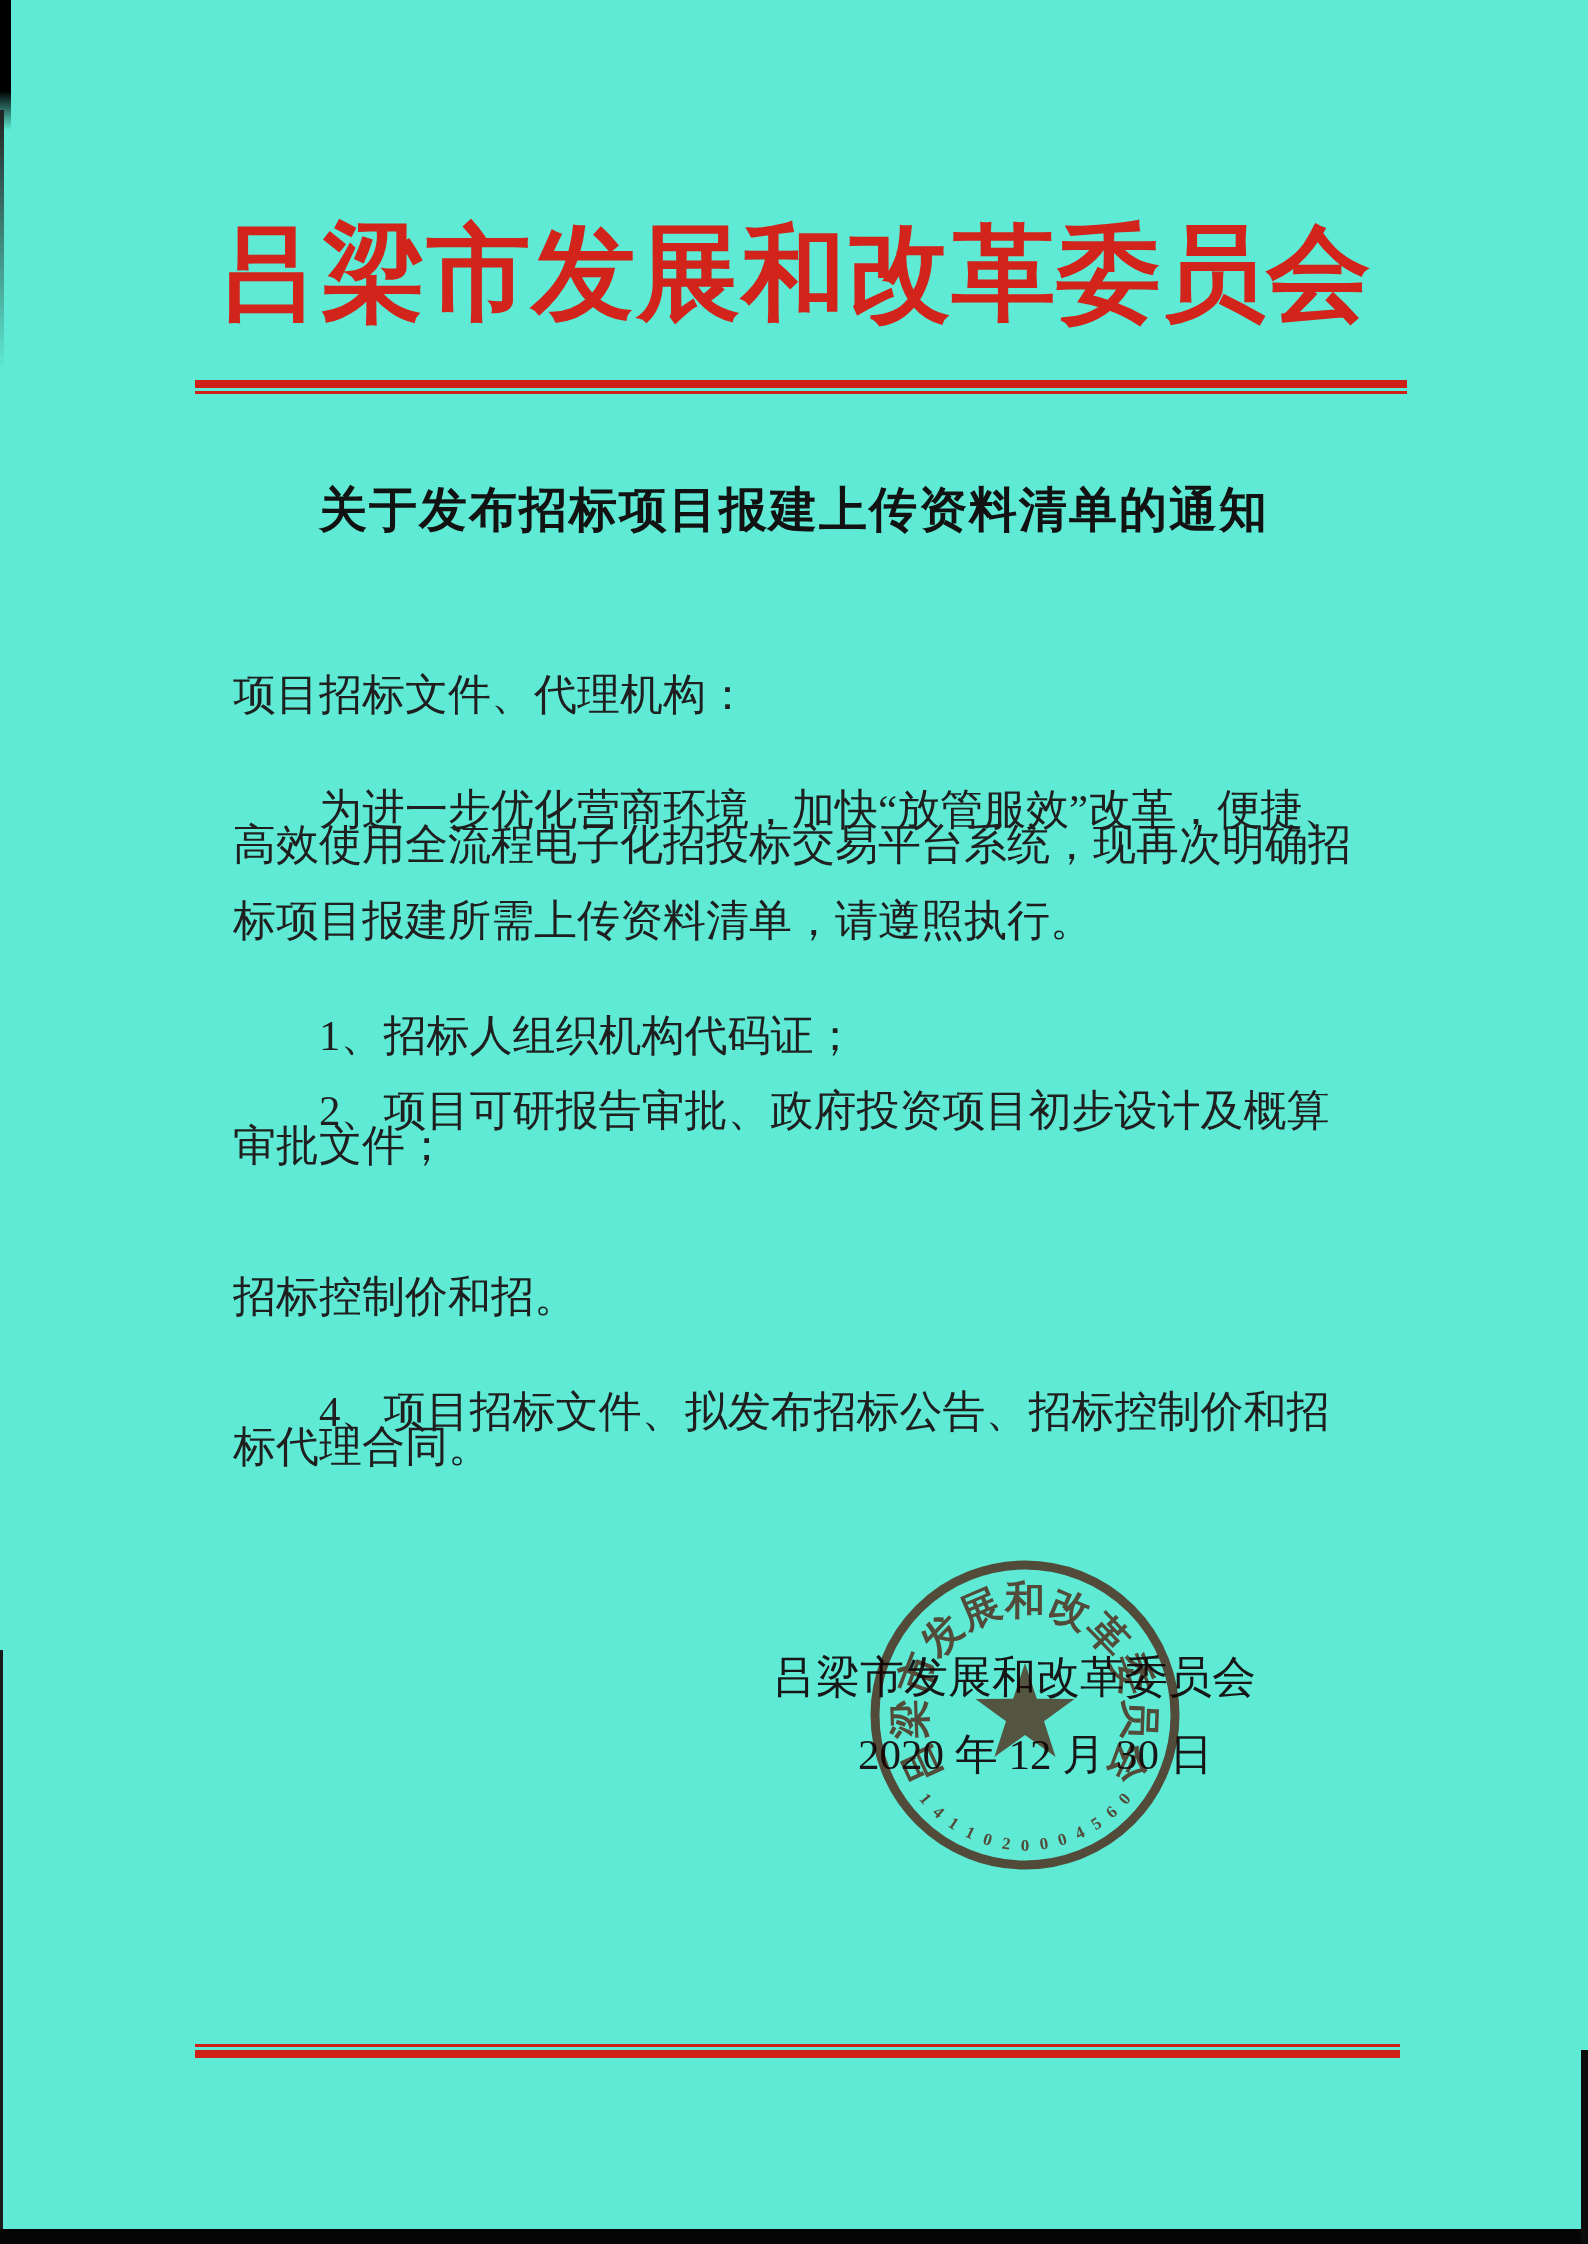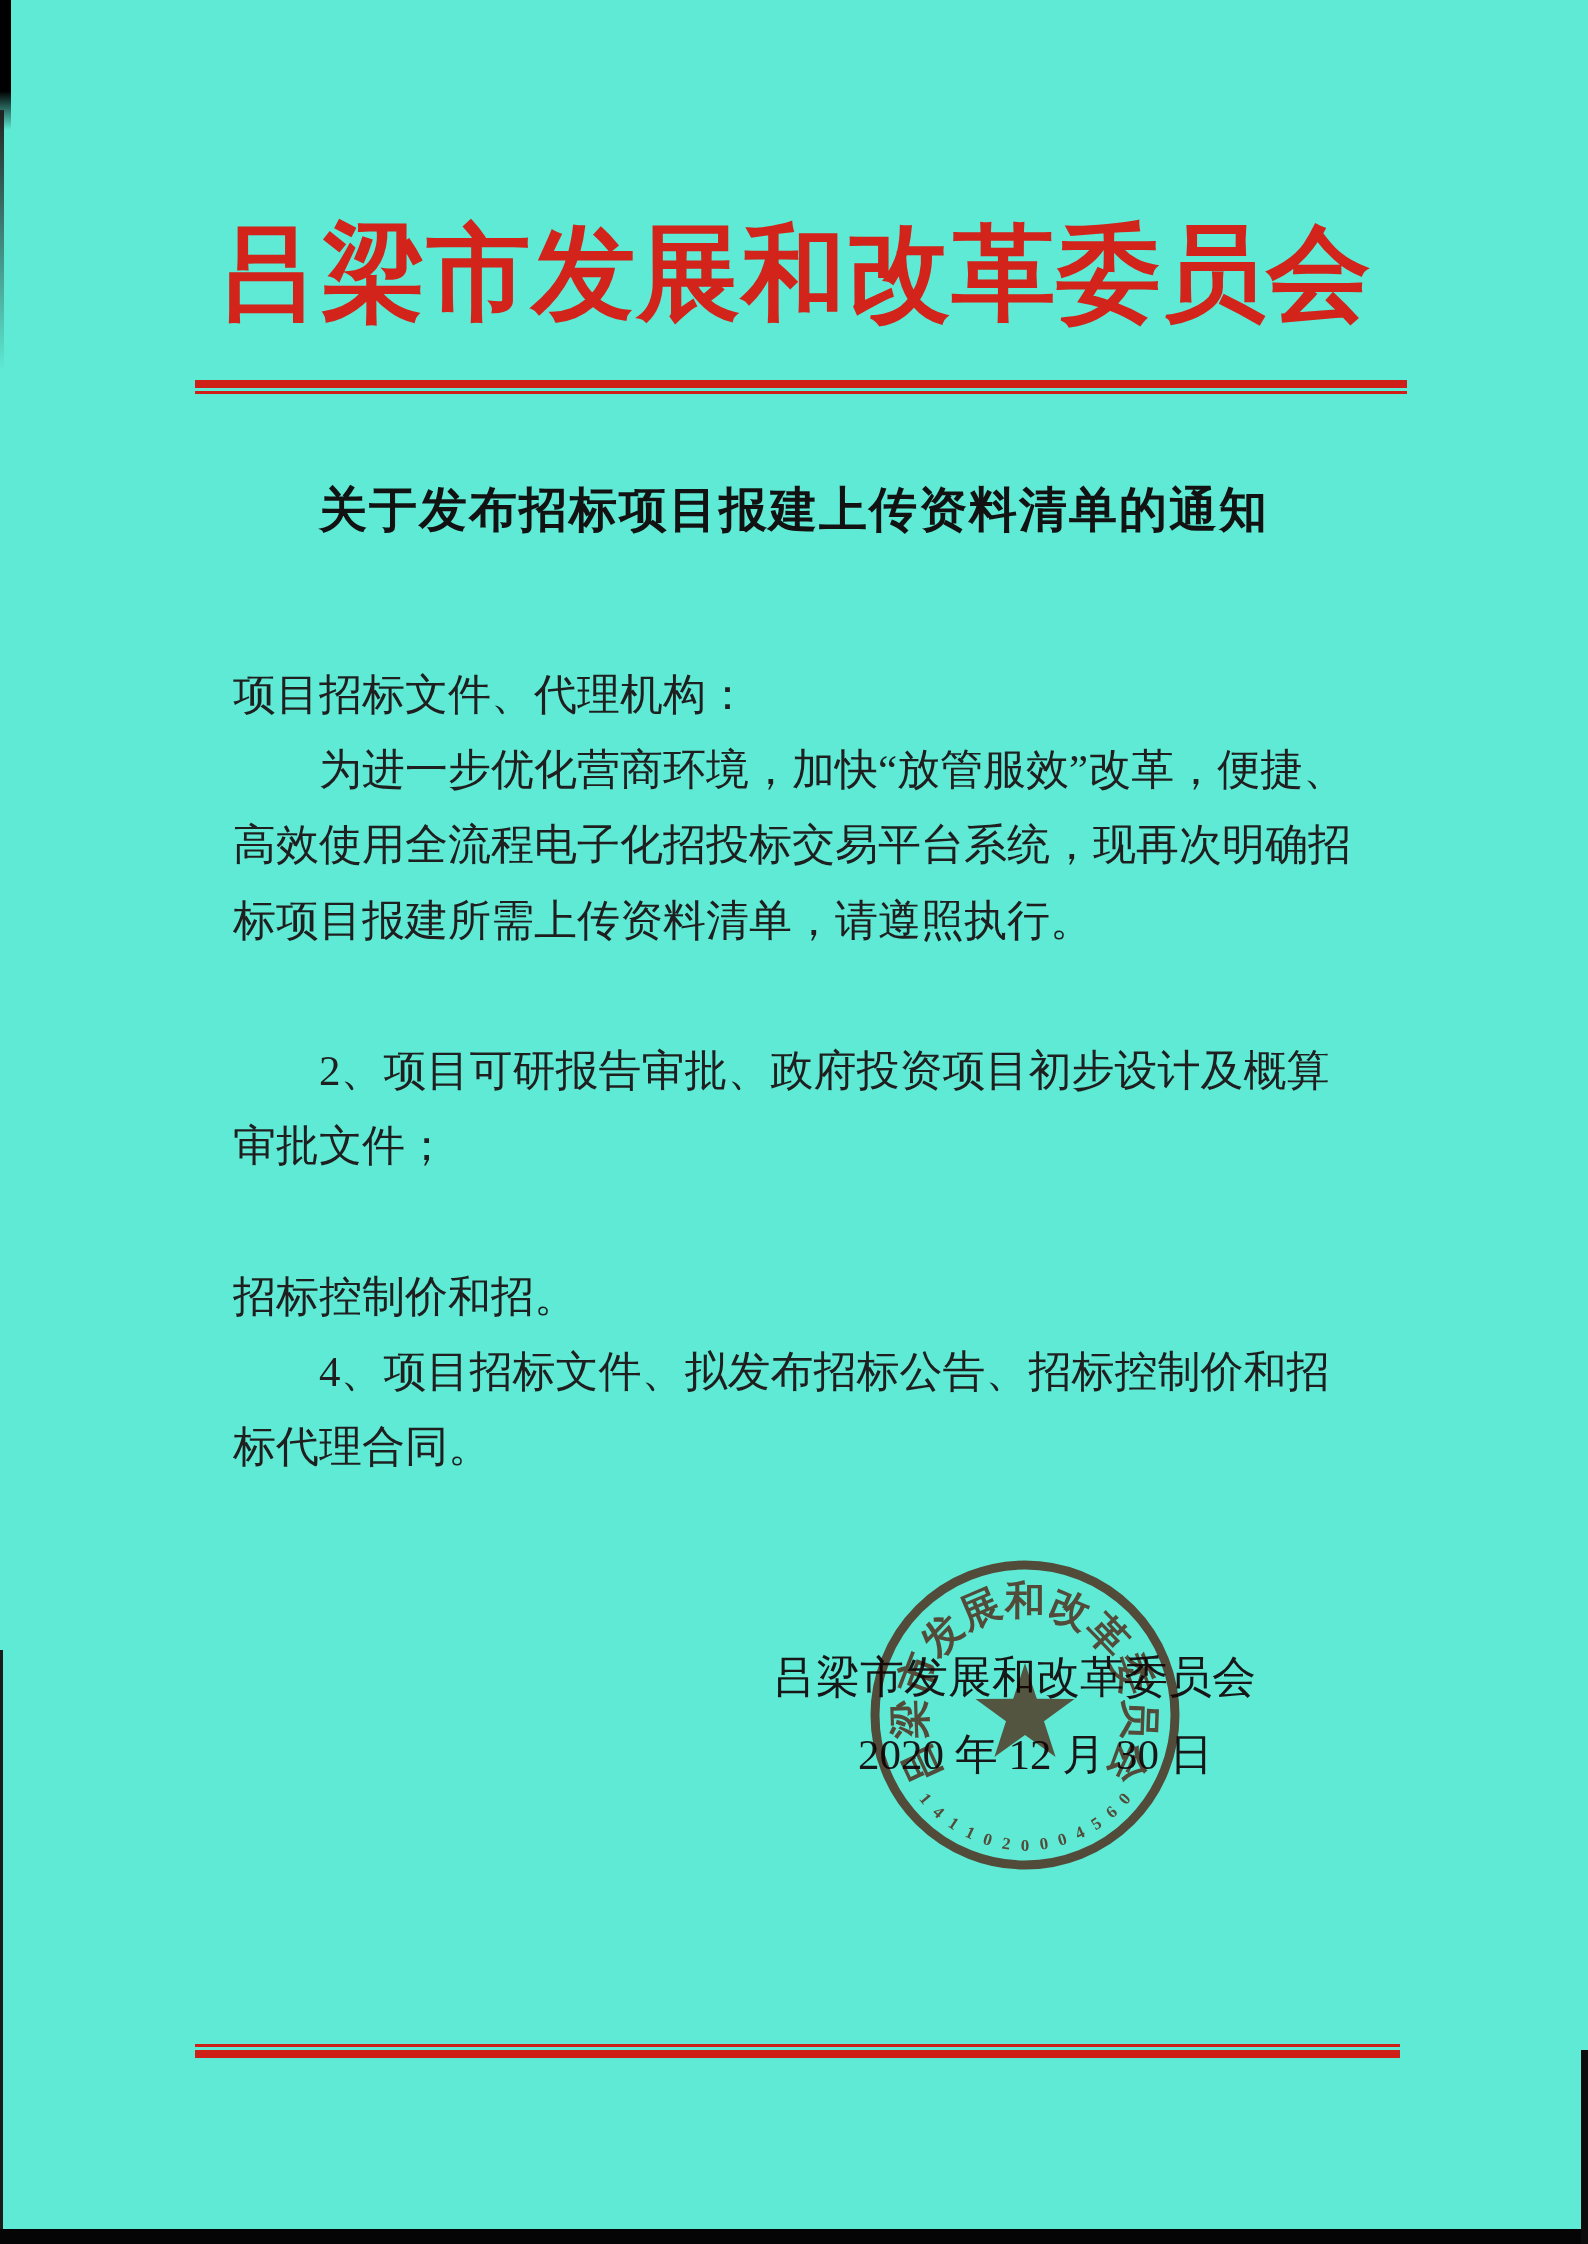"为进一步优化营商环境，加快“放管服效”改革，便捷、" .body-line.indent { margin-top: none -> 40px }
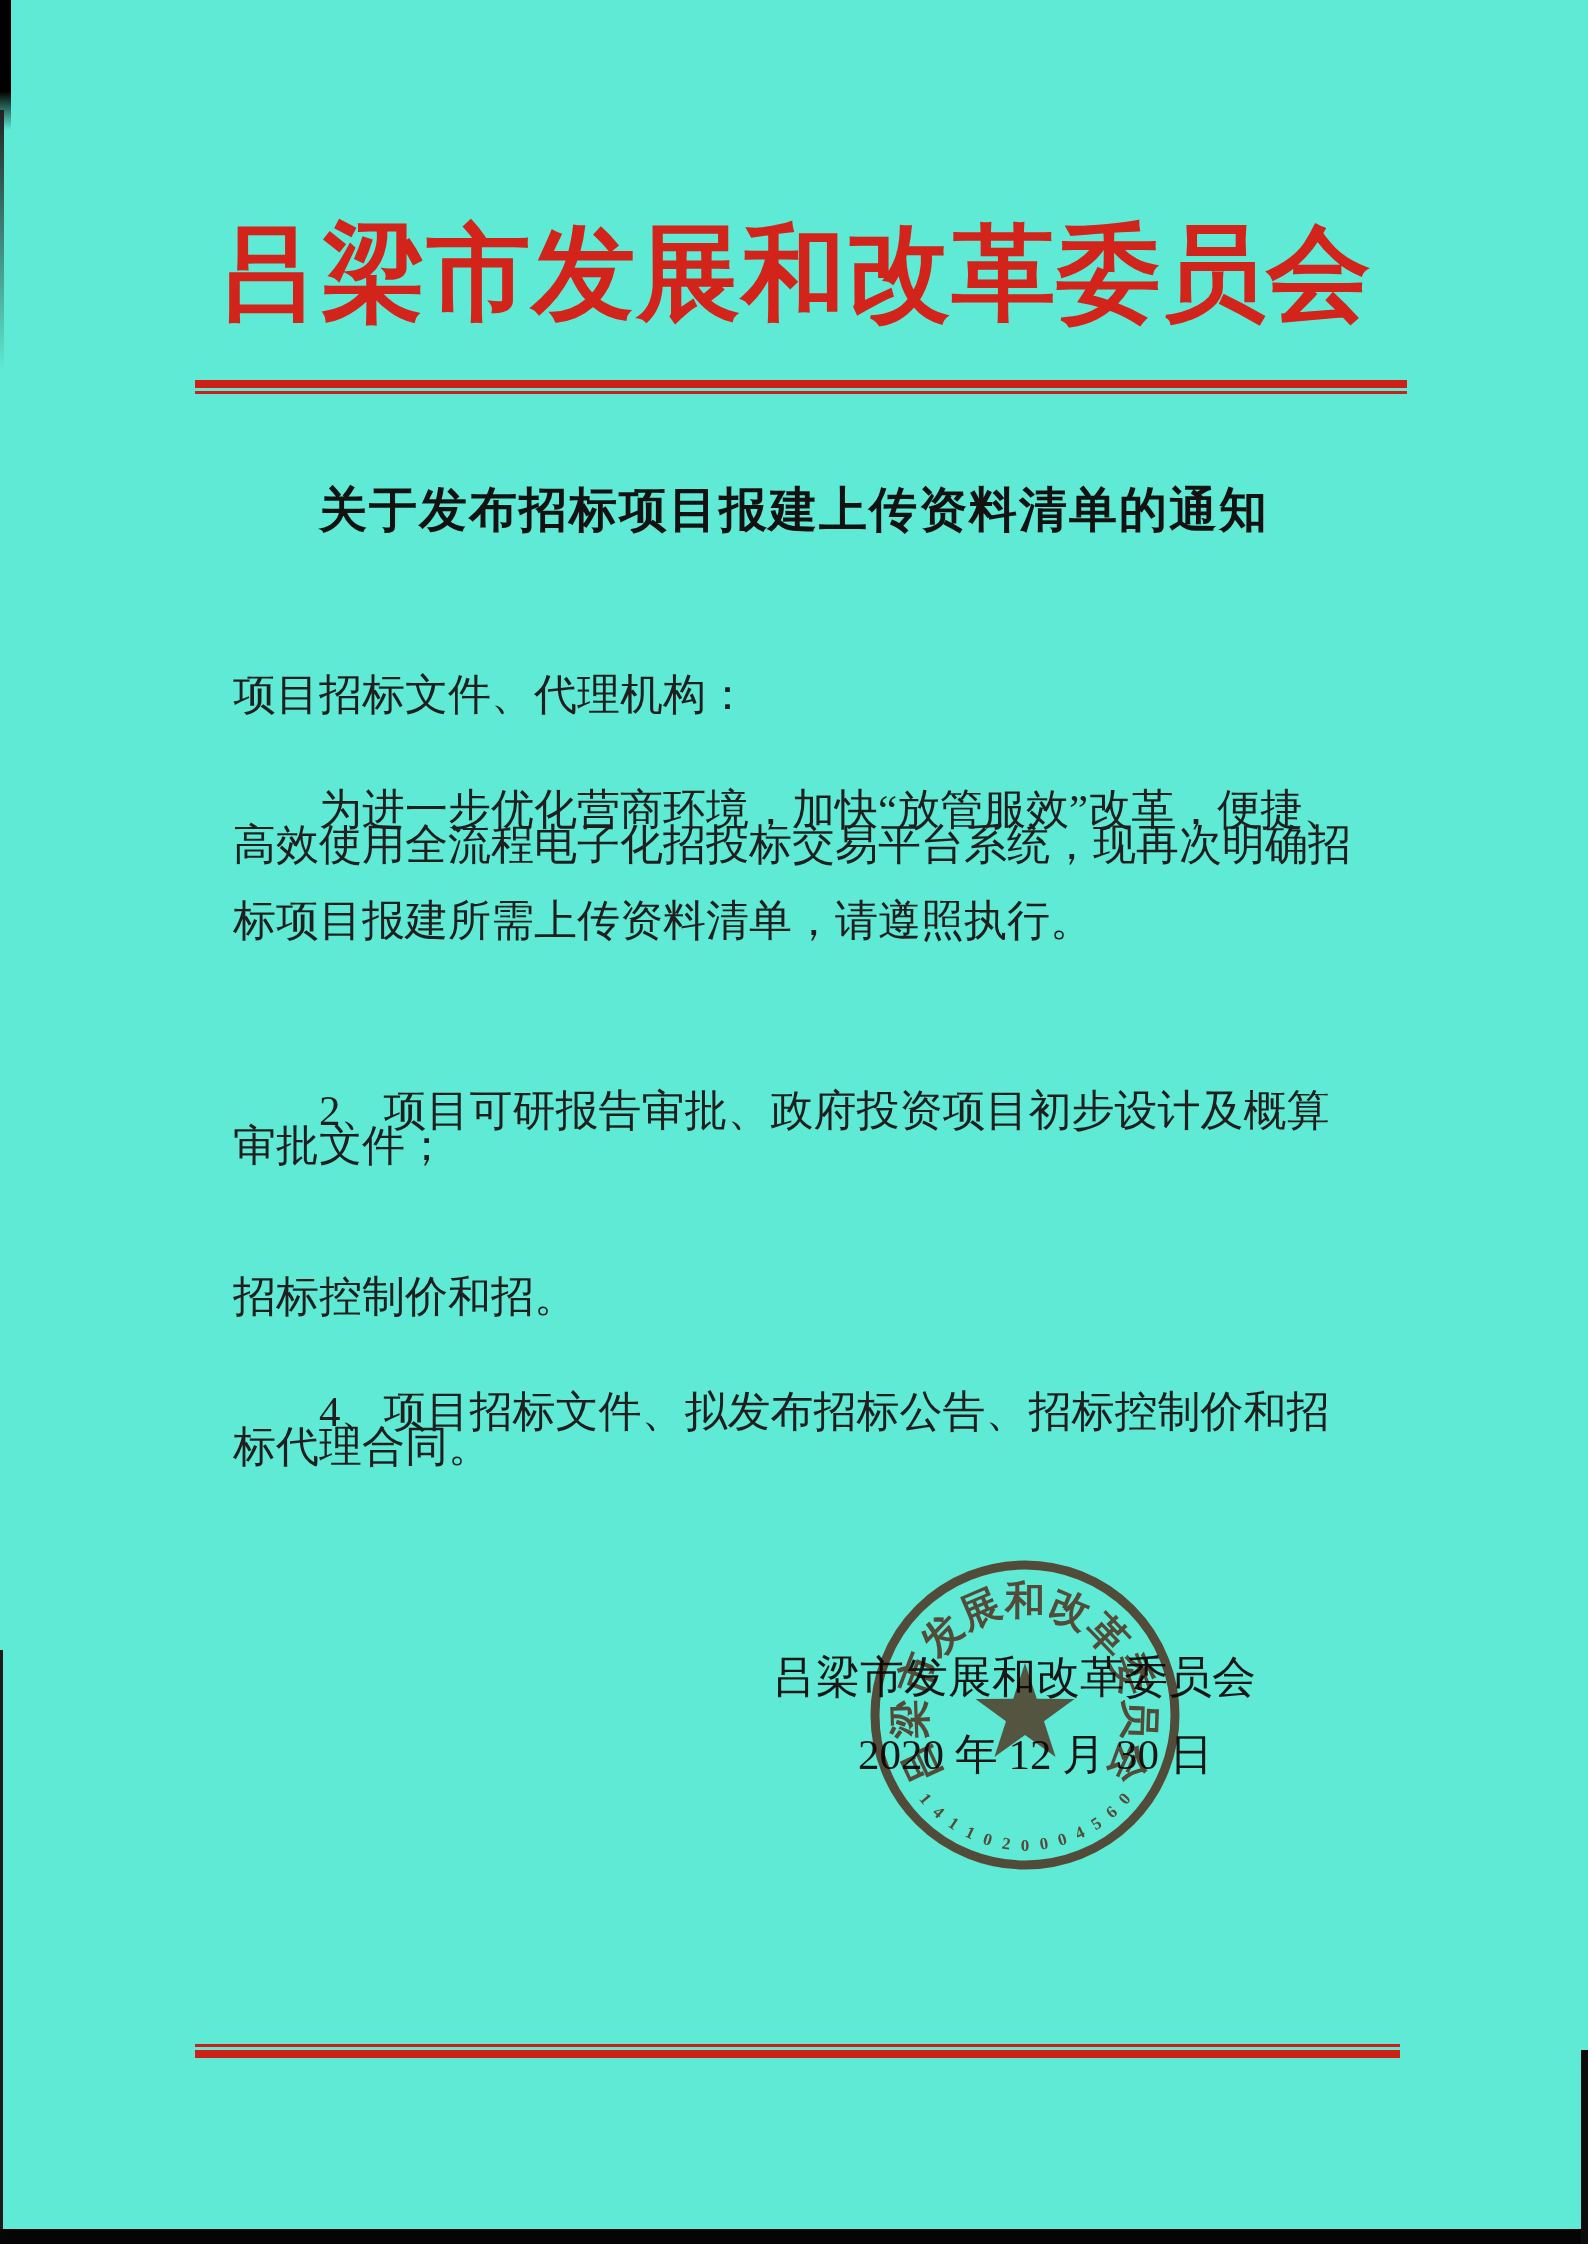"1、招标人组织机构代码证；" div.body-line { html: none -> <div>1、招标人组织机构代码证；</div> }
